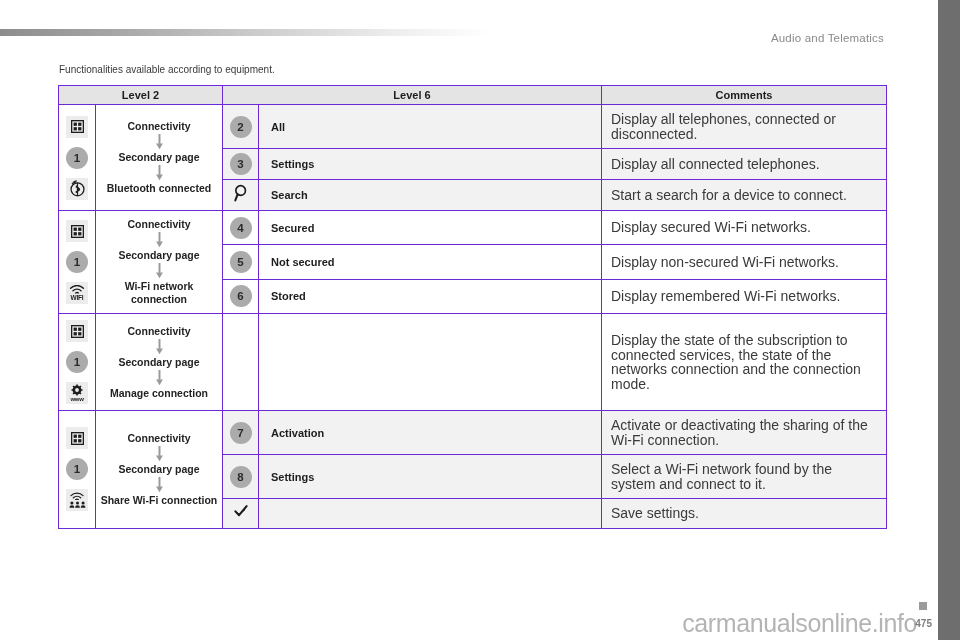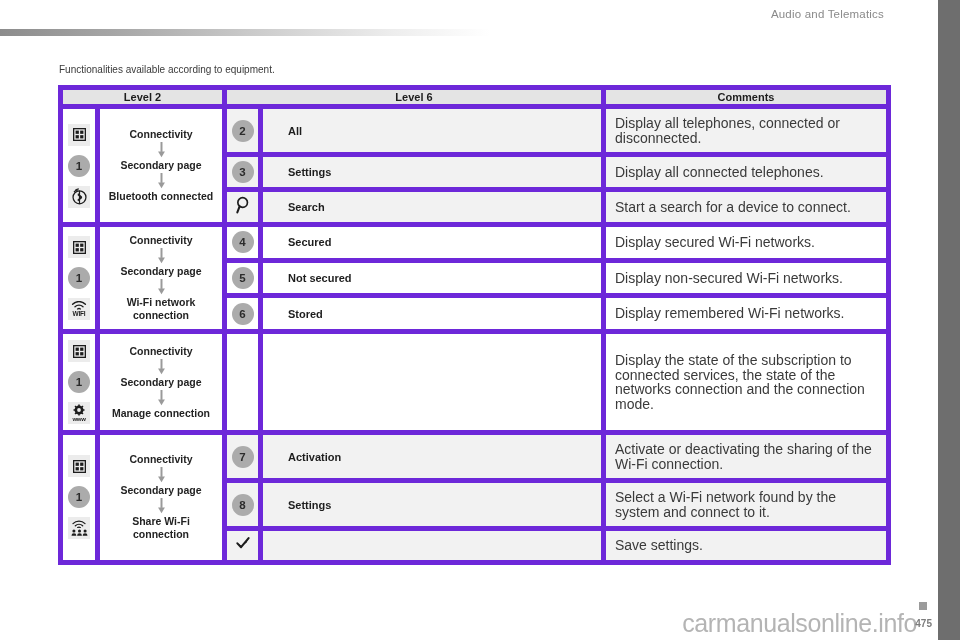"Audio and Telematics" .header-title { top: 8px -> 32px }
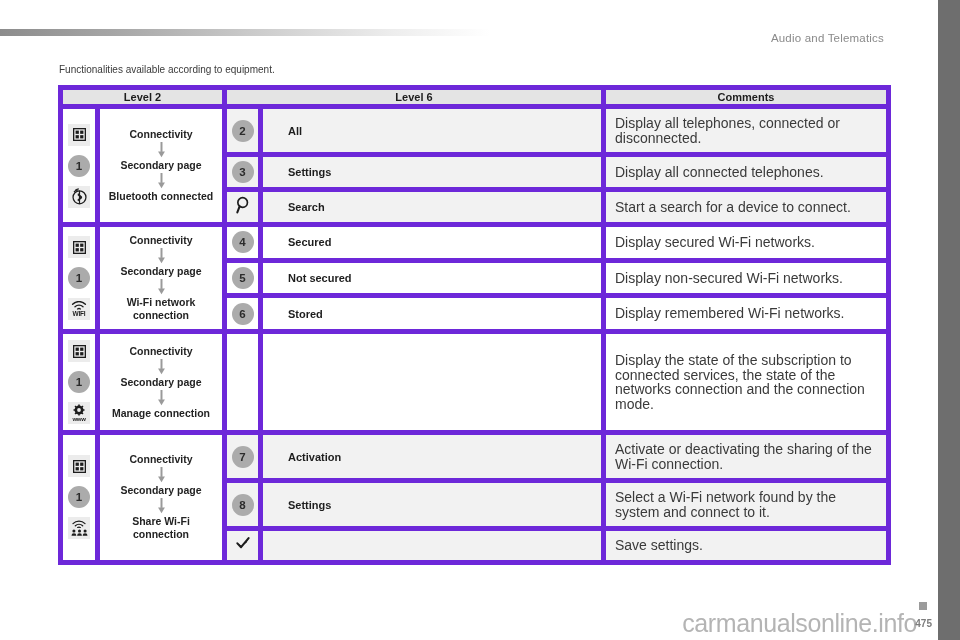"Level 2" .tbl td, .tbl th { border: 5px solid #6d28d9 -> 1px solid #6d28d9 }
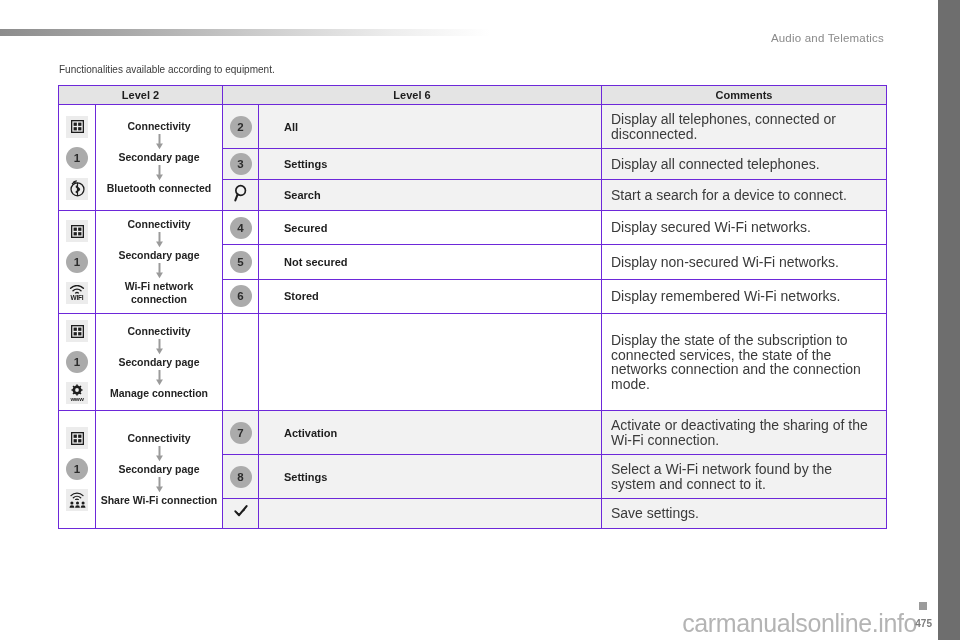"All" .l3-cell { padding: 6px 0 6px 25px -> 6px 0 6px 12px }
